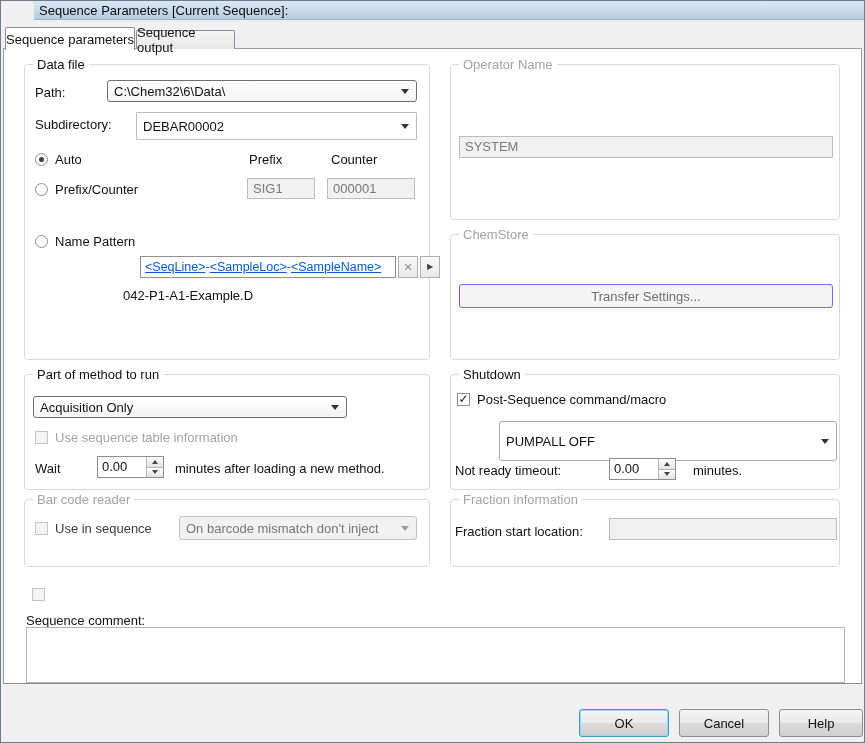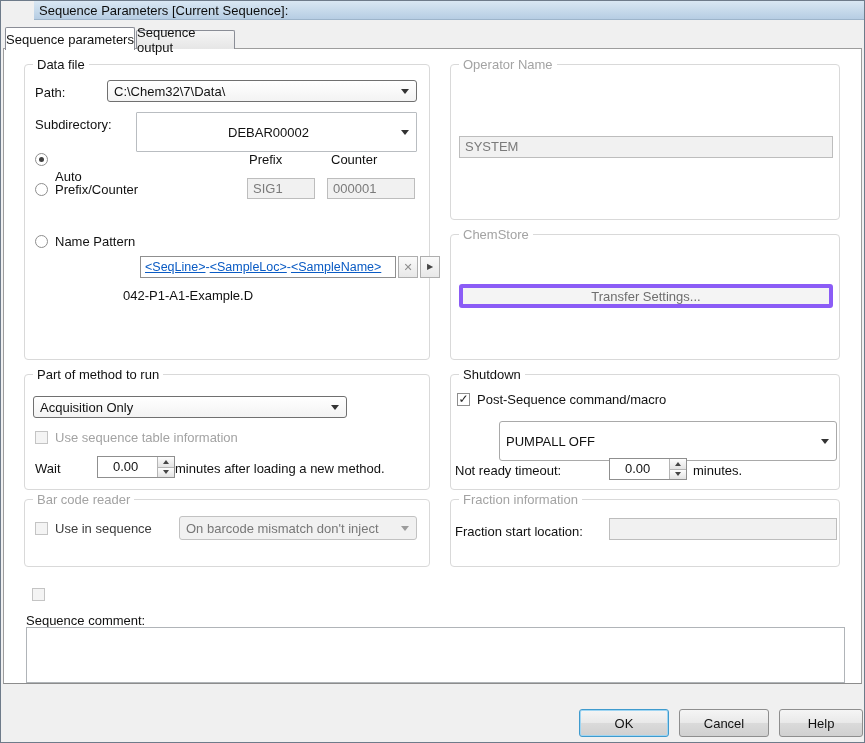"C:\Chem32\7\Data\" span { text: 7 -> 6 }
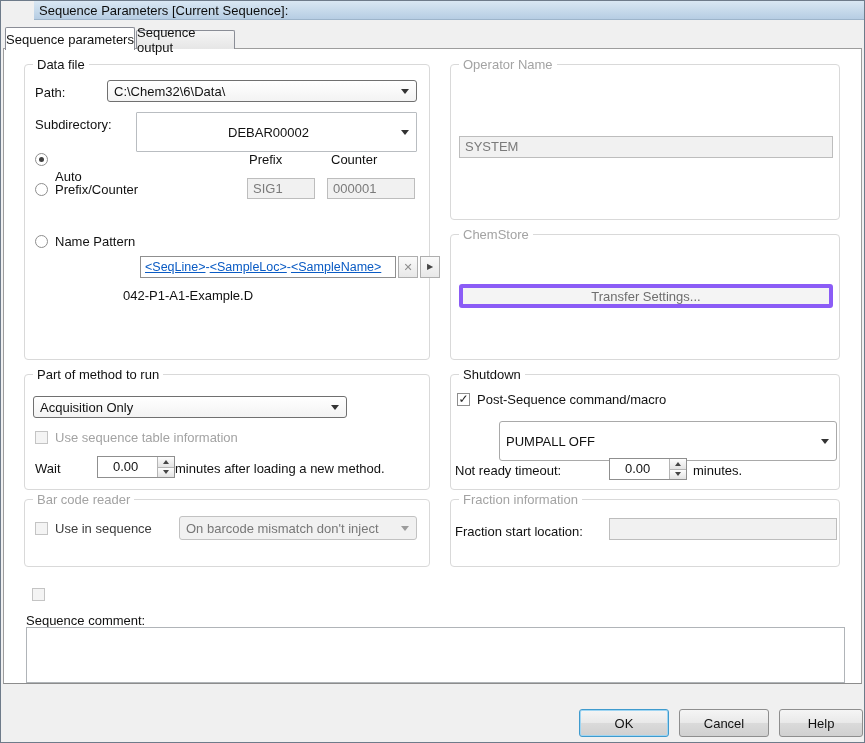"DEBAR00002" div.combo { height: 40px -> 28px; justify-content: center -> none }
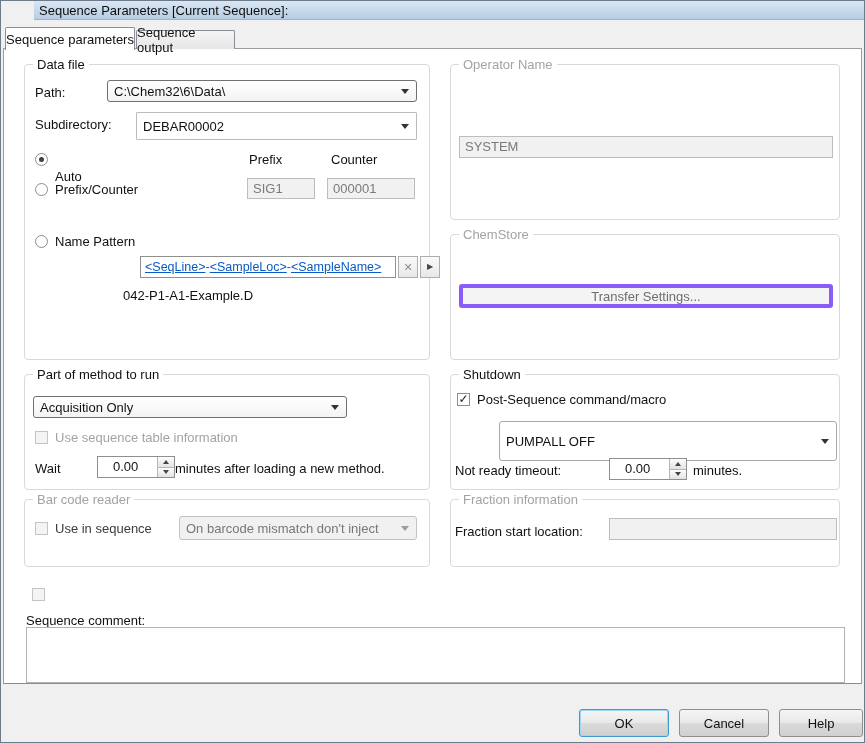"Auto" span.lbl { top: 104px -> 87px }
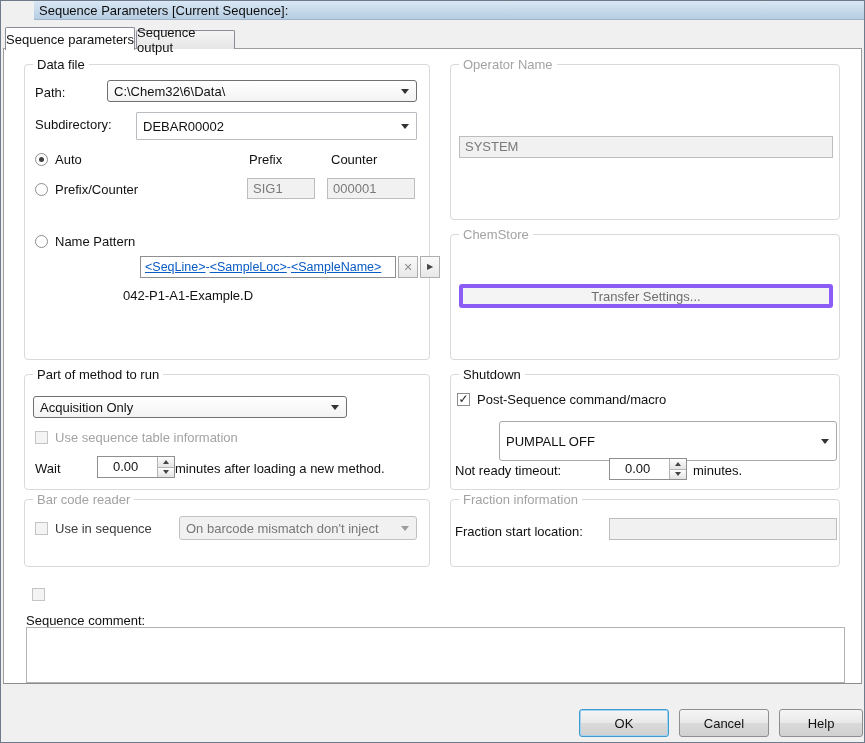"Transfer Settings..." .bigbtn { border: 4px solid #8b5cf6 -> 1px solid #8b5cf6 }
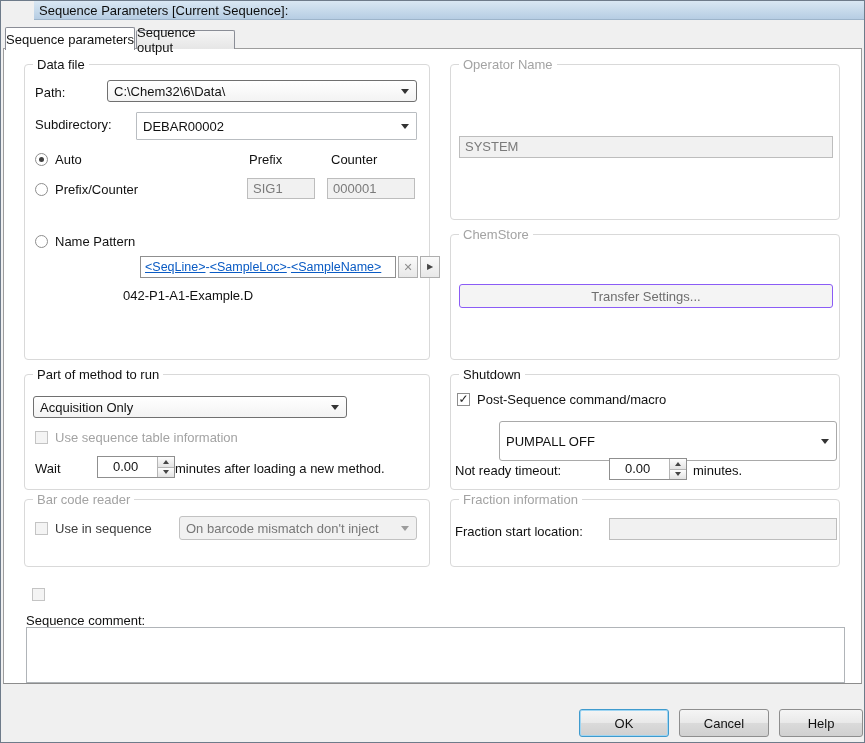"0.00" .spin { padding-left: 11px -> none }
